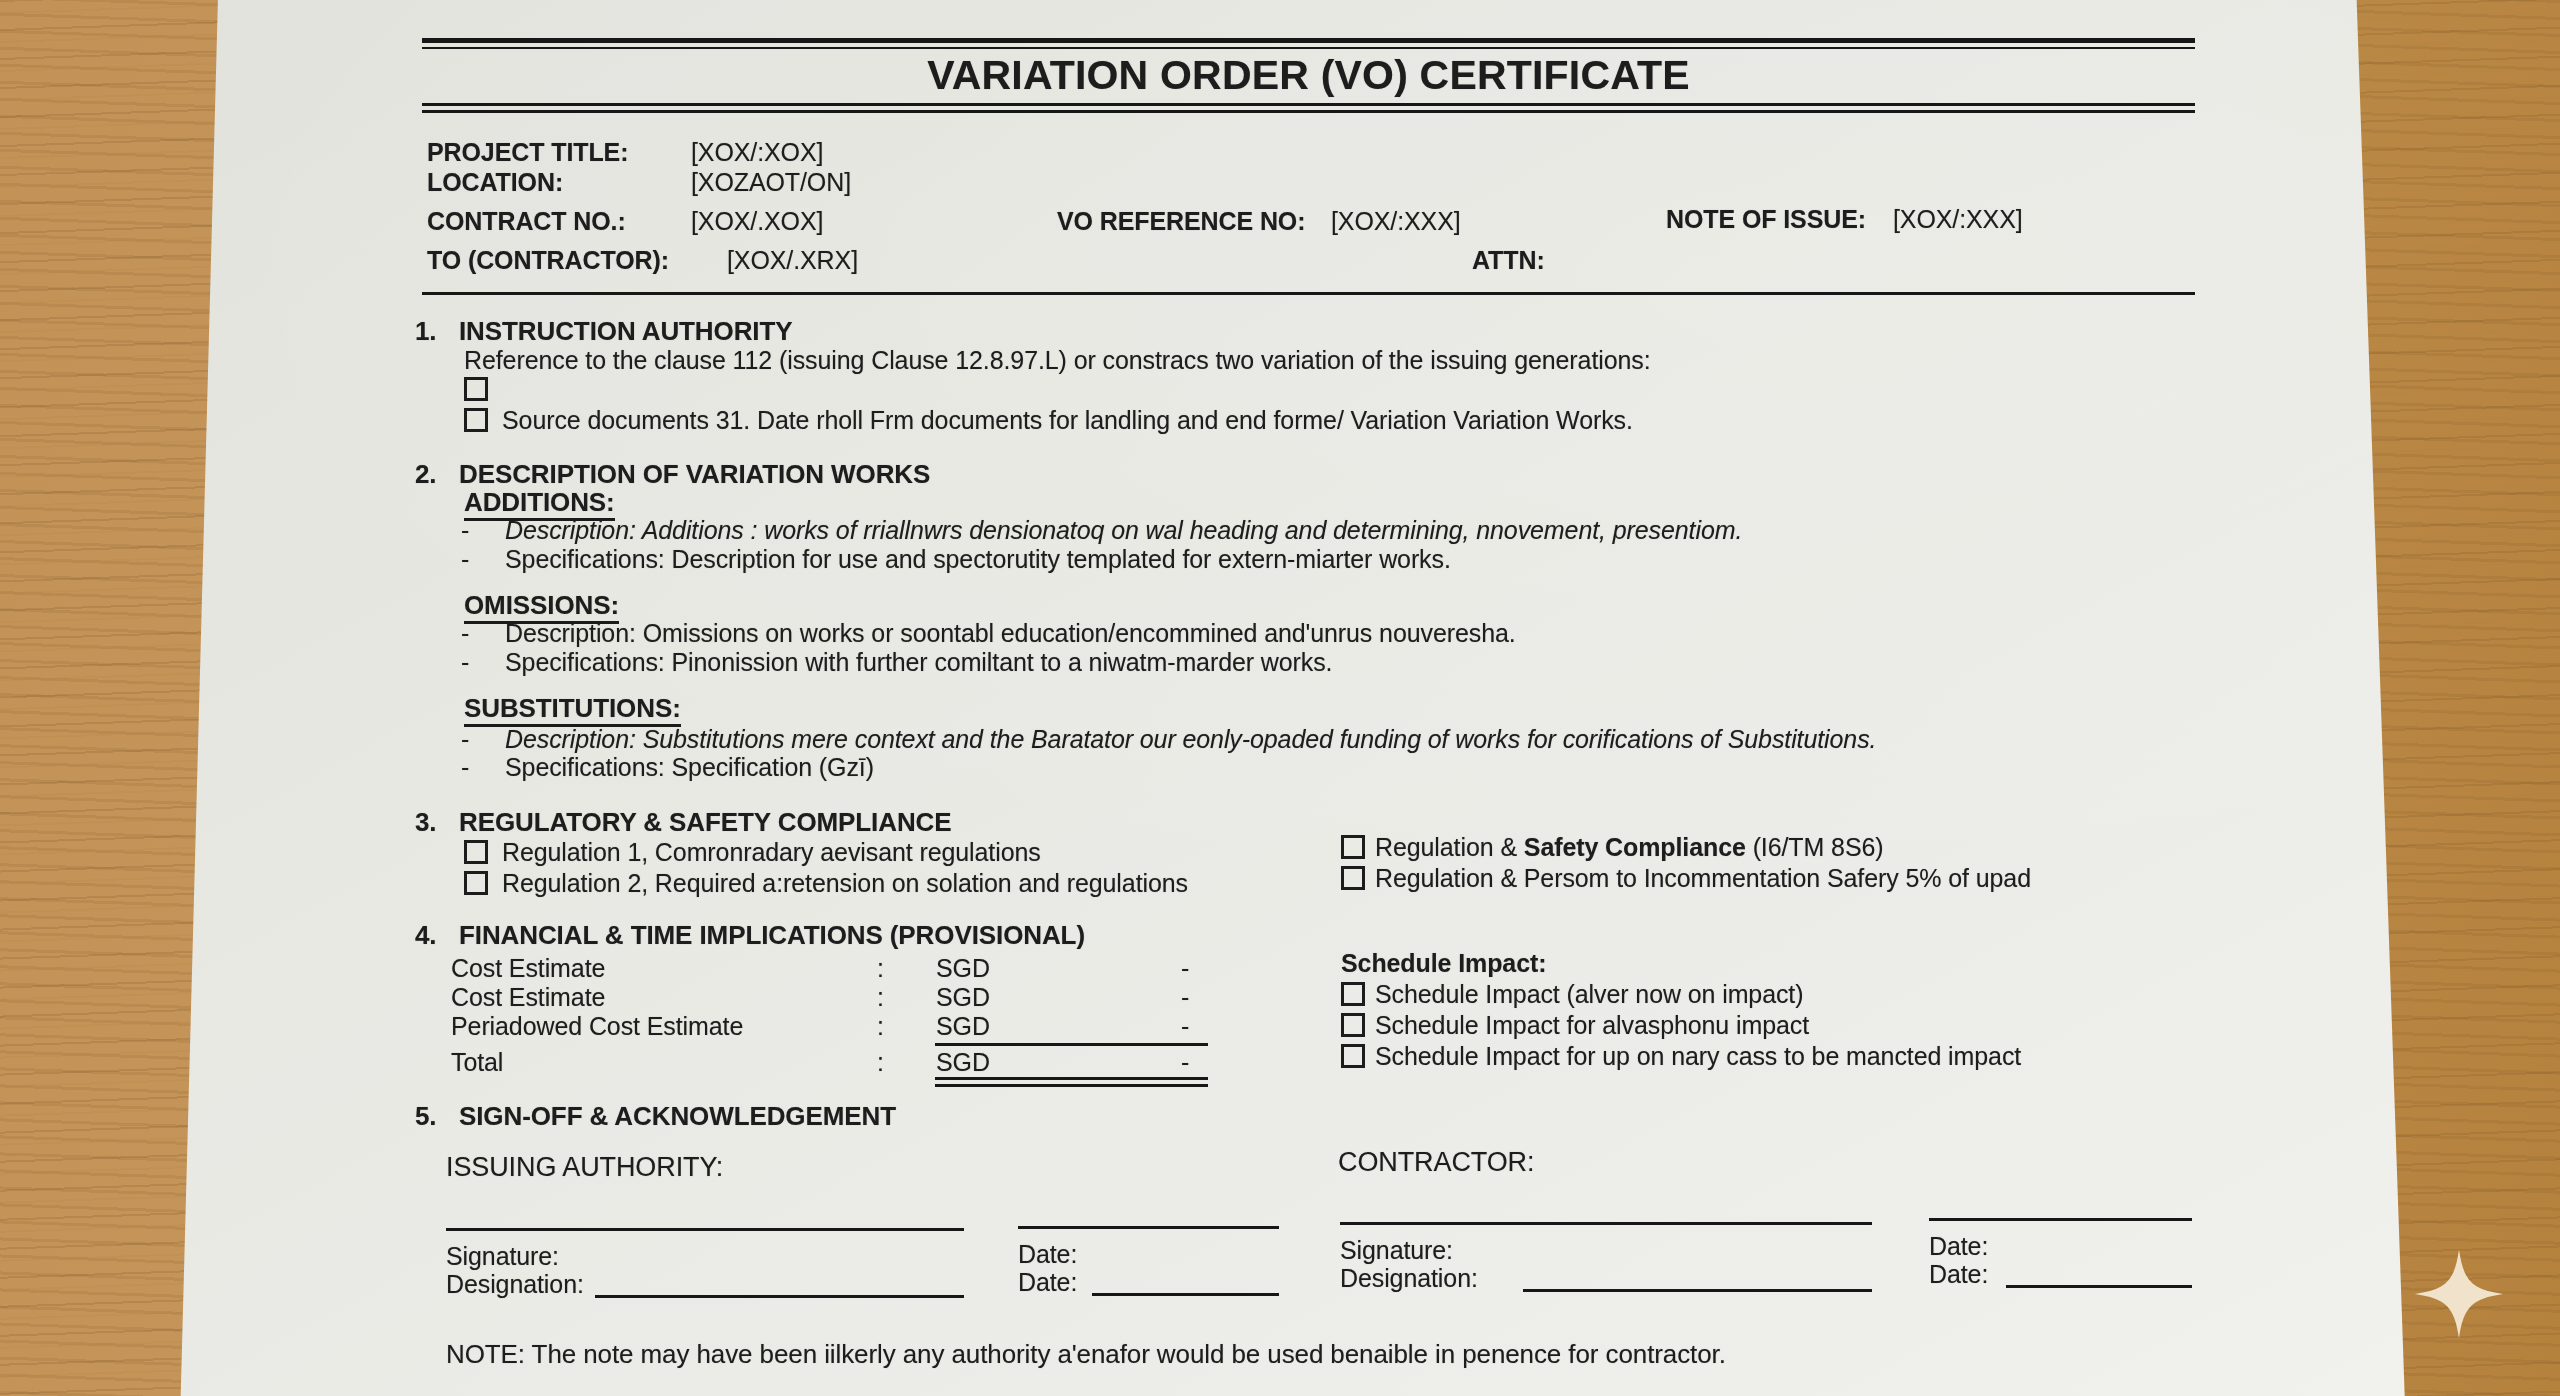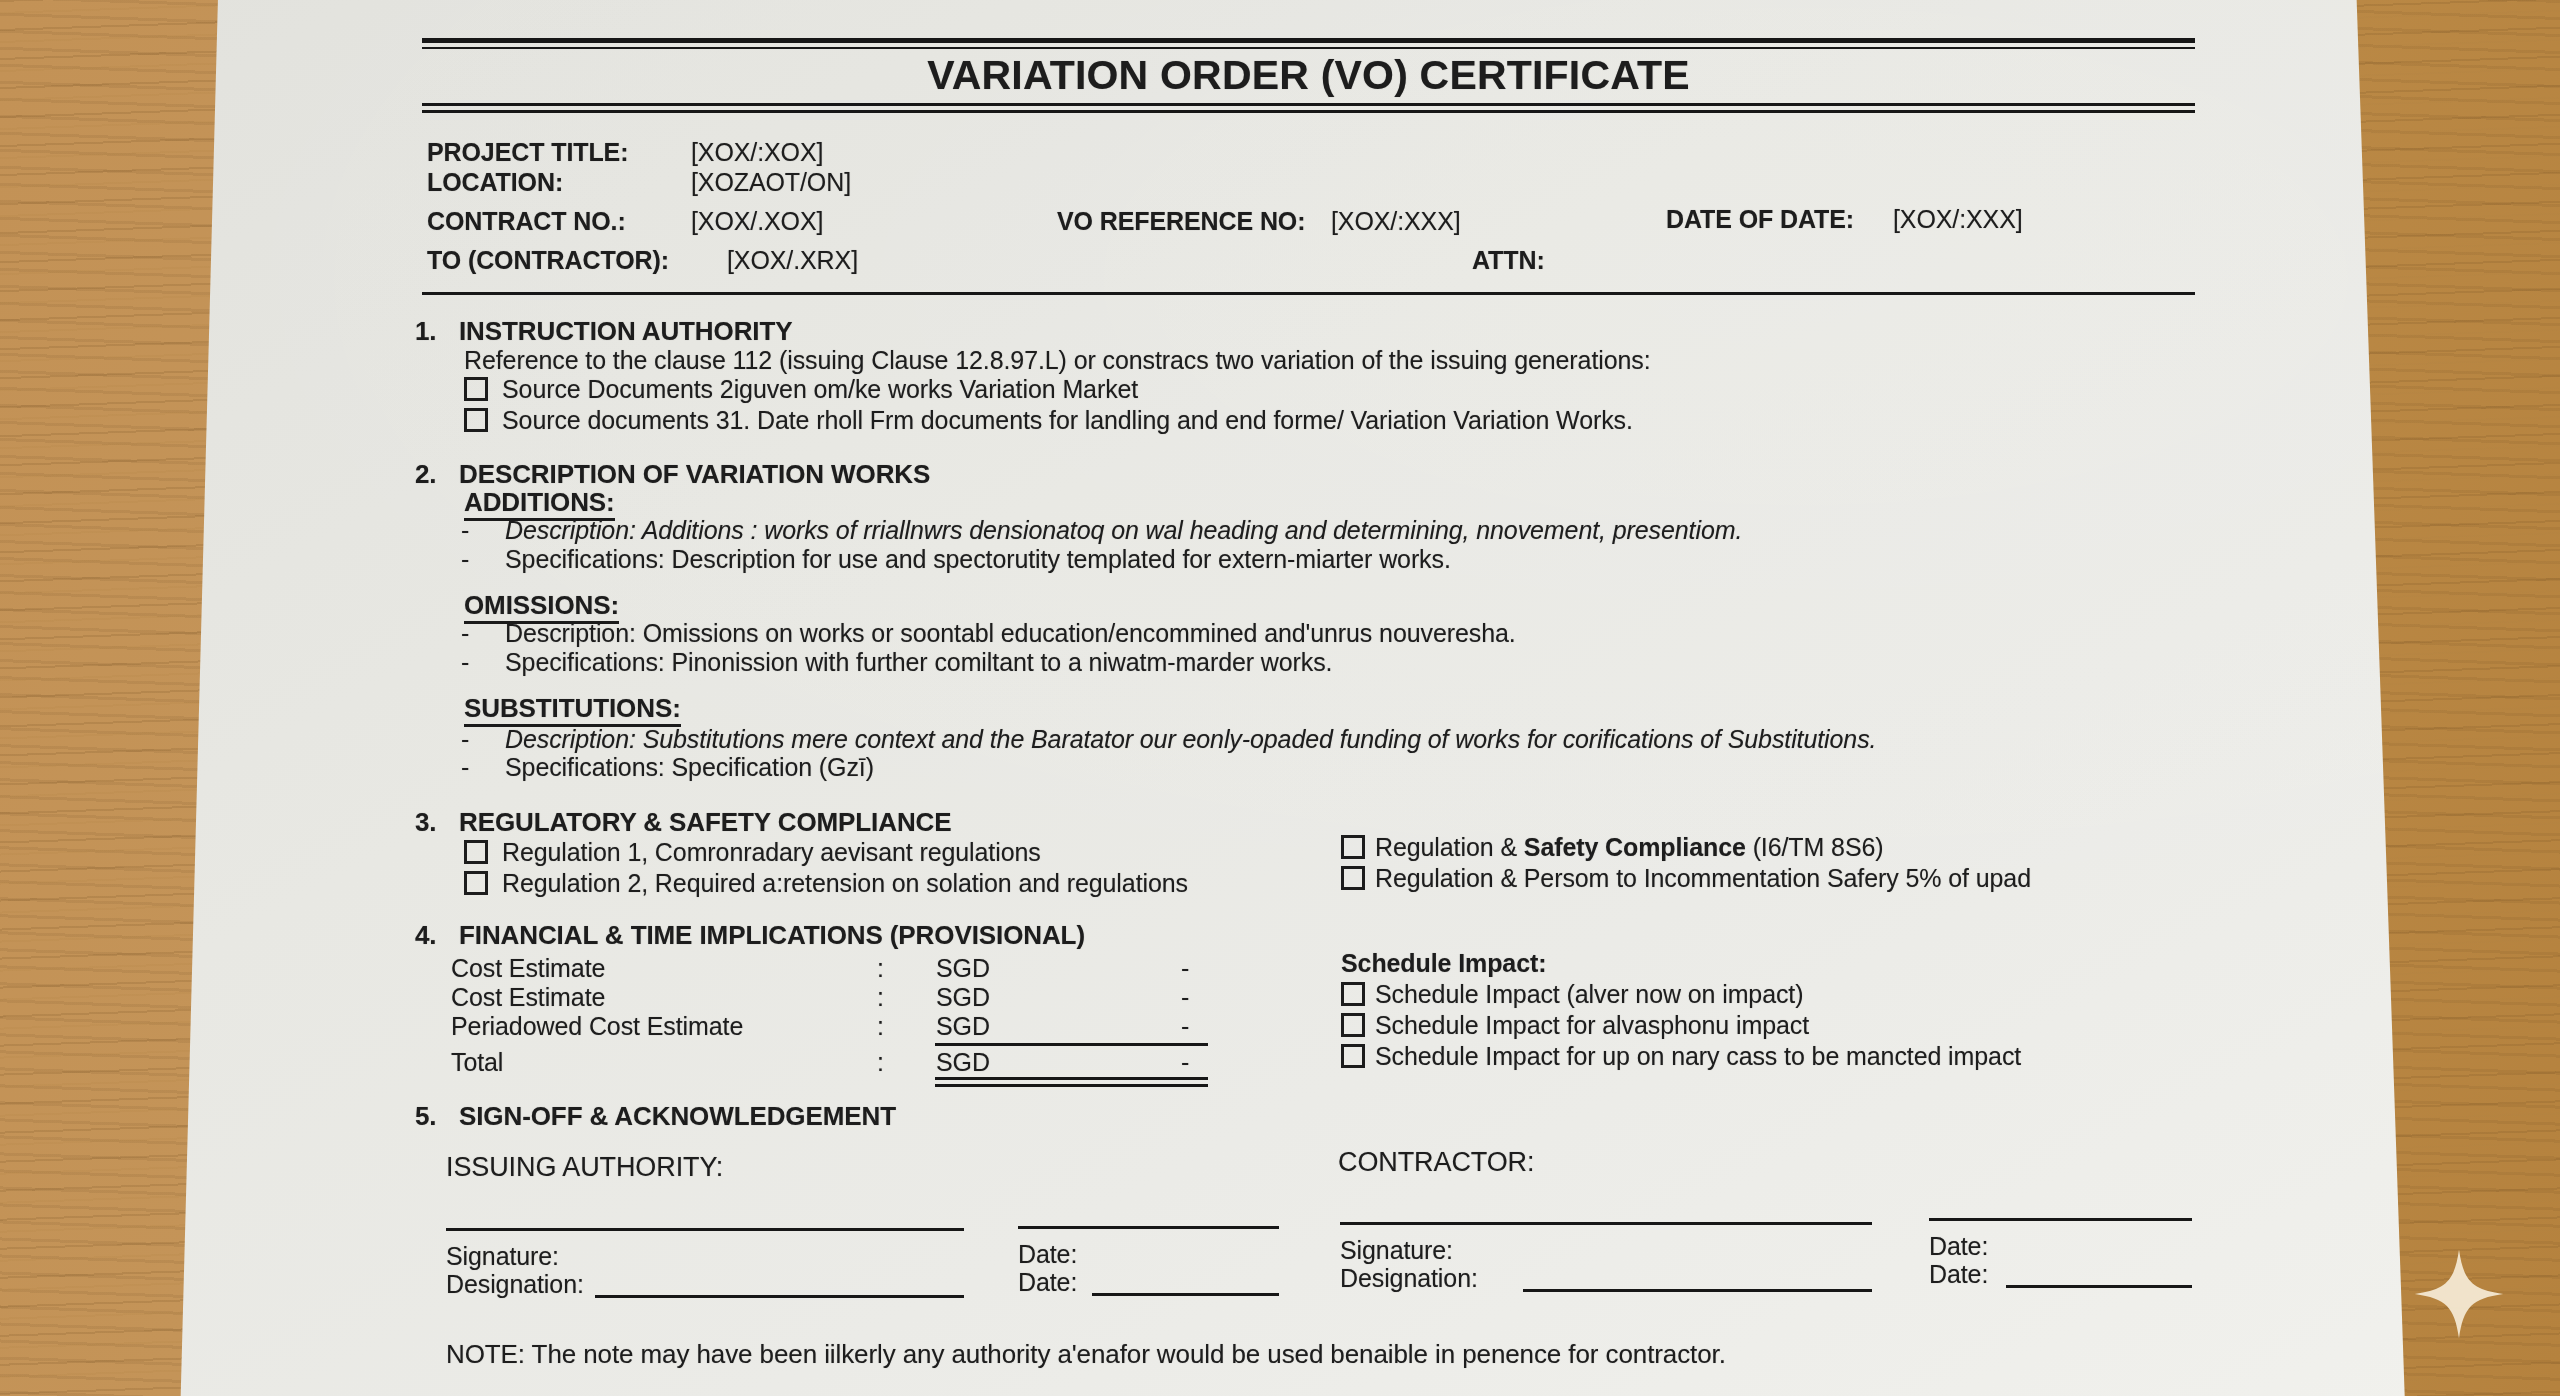"DATE OF DATE:" div.t { text: DATE OF DATE -> NOTE OF ISSUE }
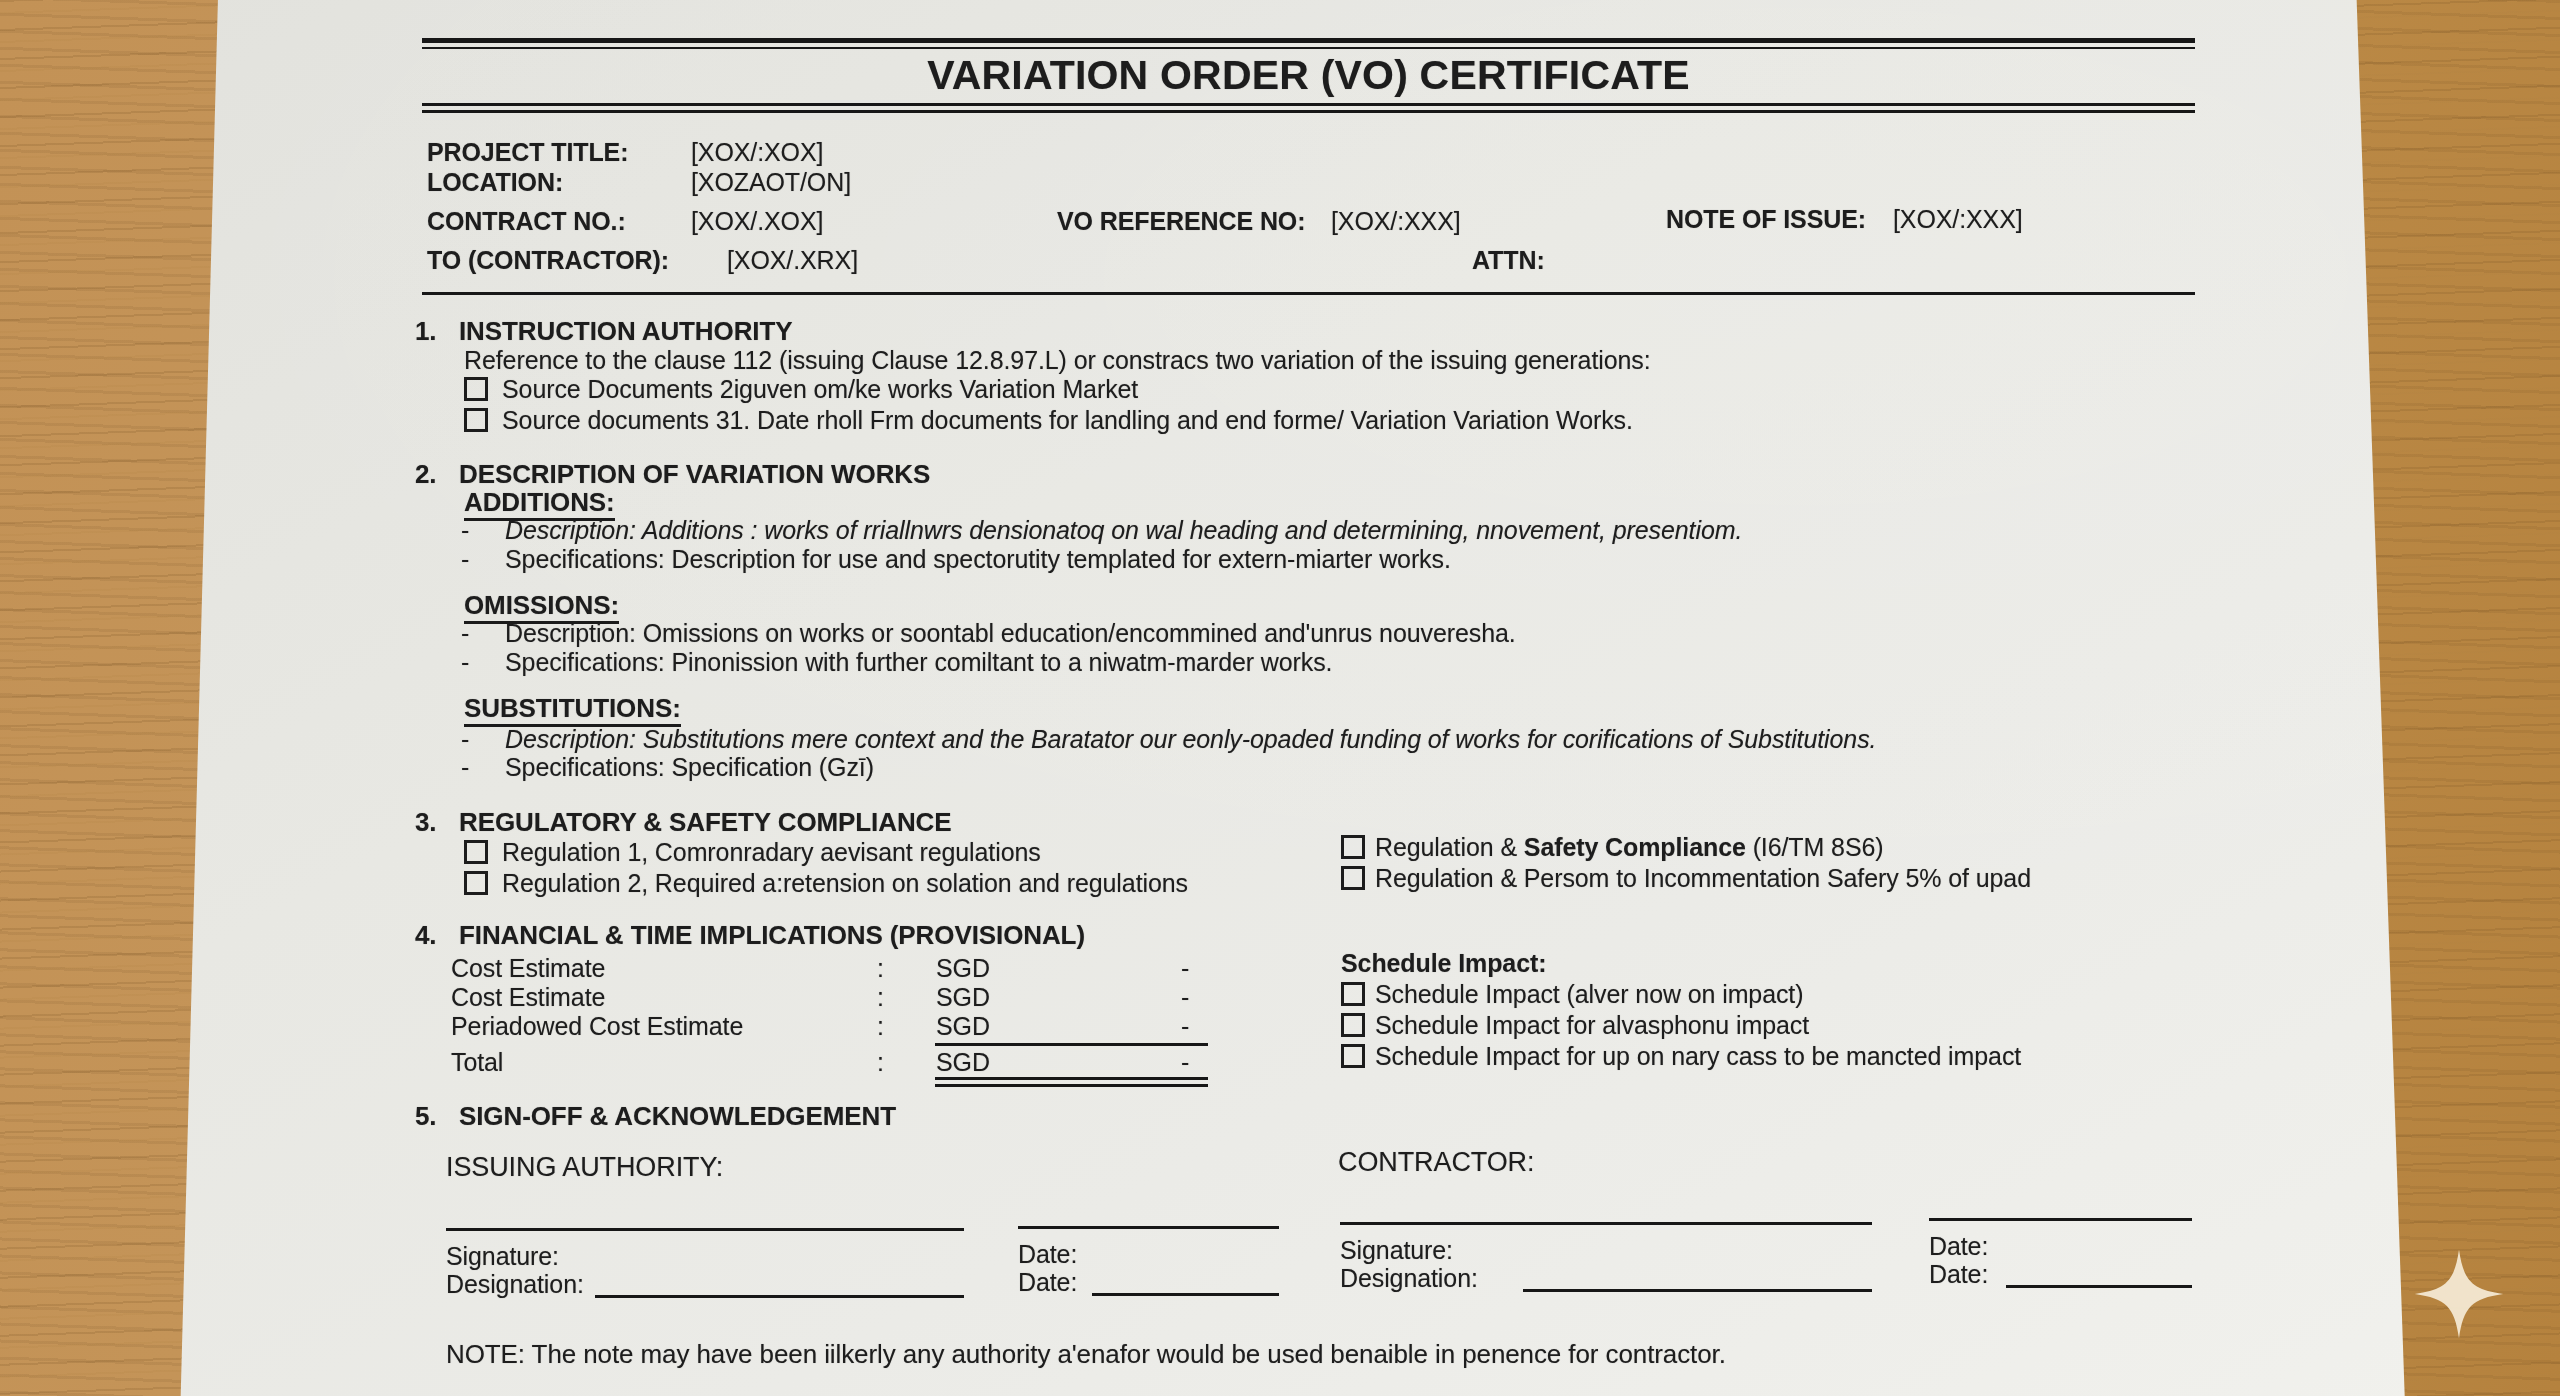"Source Documents 2iguven om/ke works" div.t { html: <div>Source Documents 2iguven om/ke works Variation Market</div> -> none }
